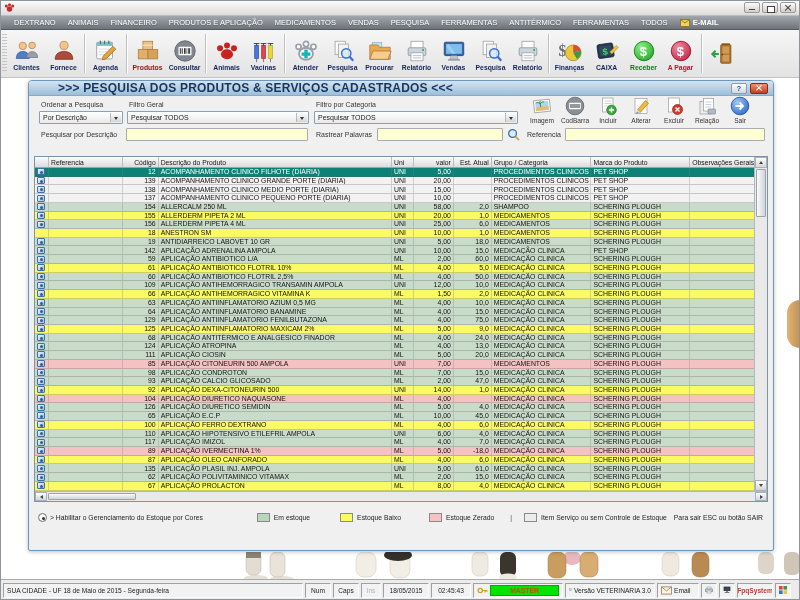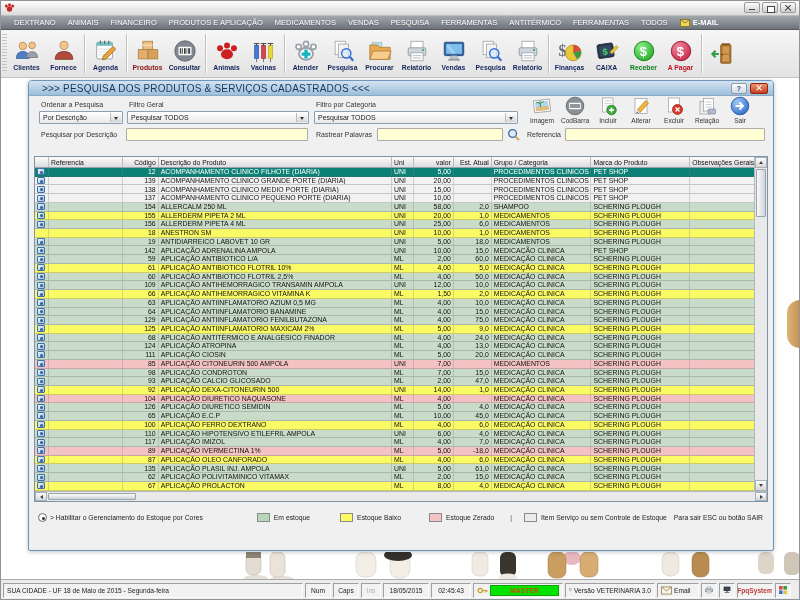">>> PESQUISA DOS PRODUTOS &" .panel-title { font-size: 10px -> 12px; font-weight: normal -> bold; margin-left: 8px -> 24px }
